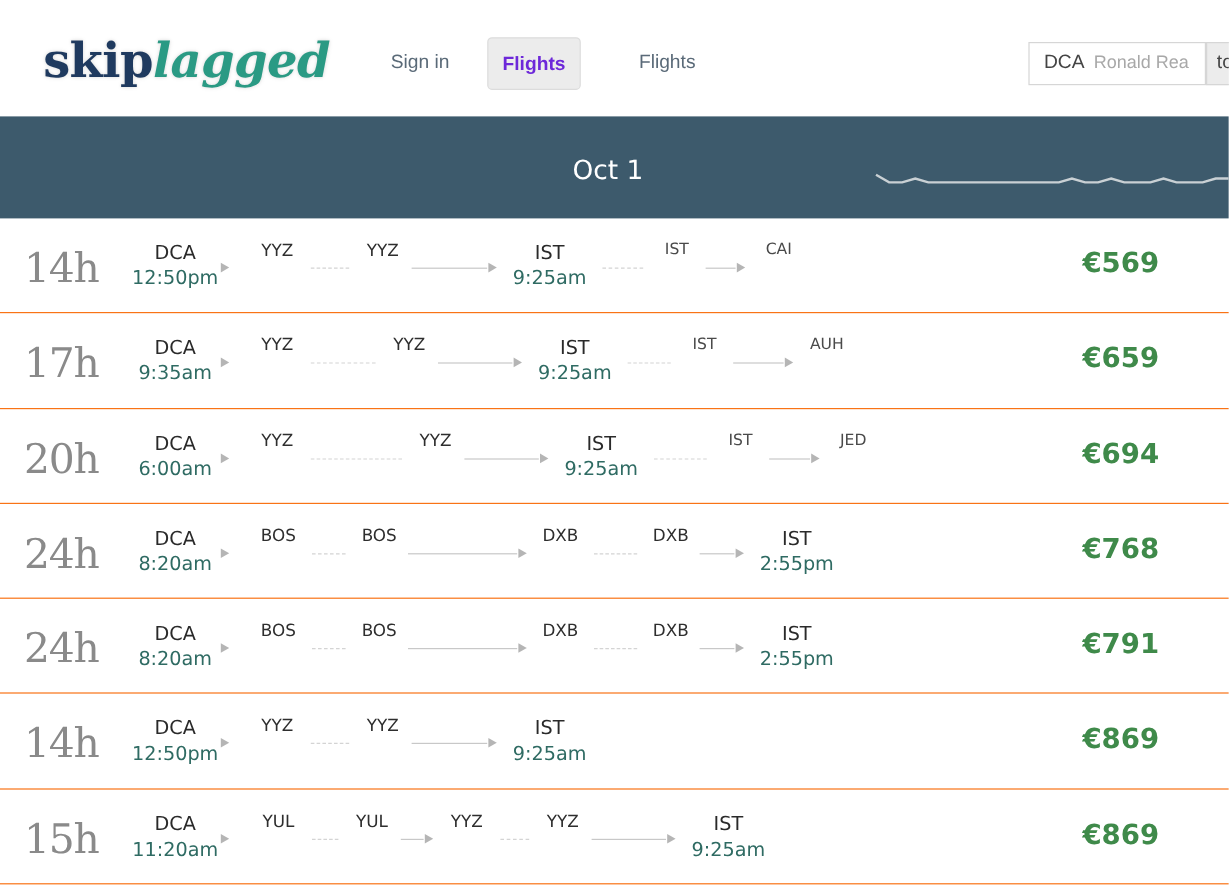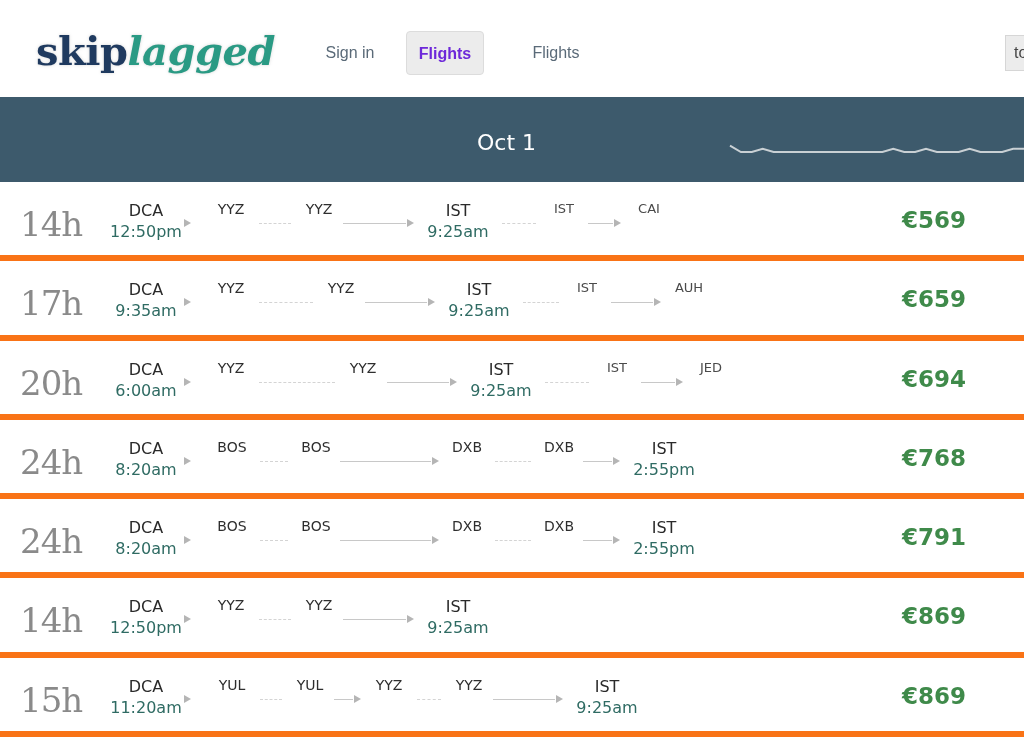"DCA Ronald Rea" div.search-box { html: none -> <div> <span>DCA</span> <span>Ronald Rea</span> </div> }
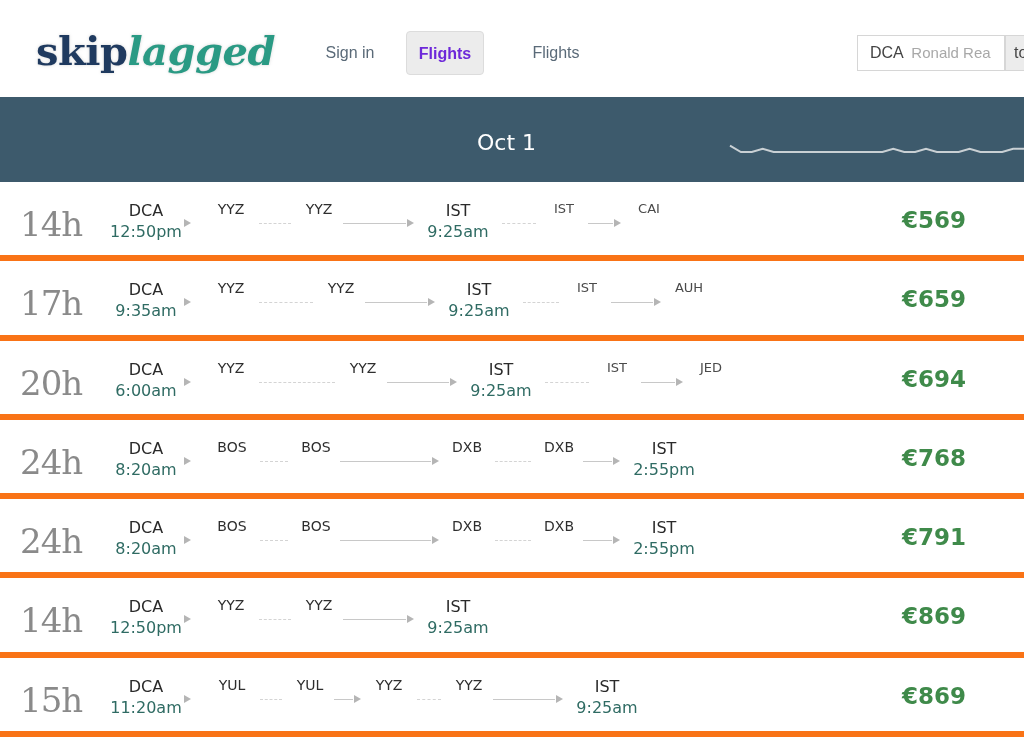"14h" .row { border-bottom: 6px solid #f97316 -> 1px solid #f97316 }
